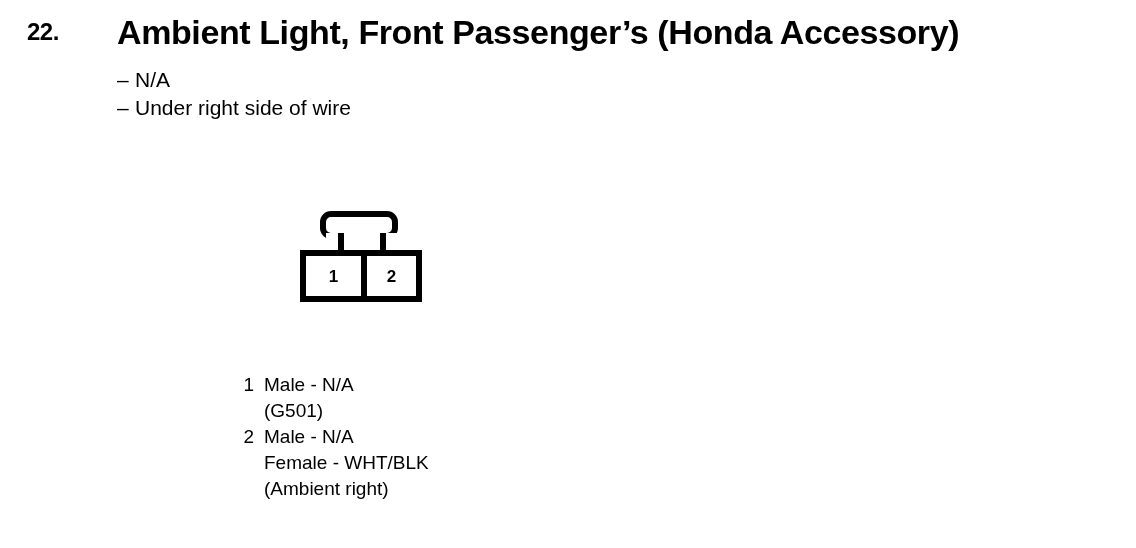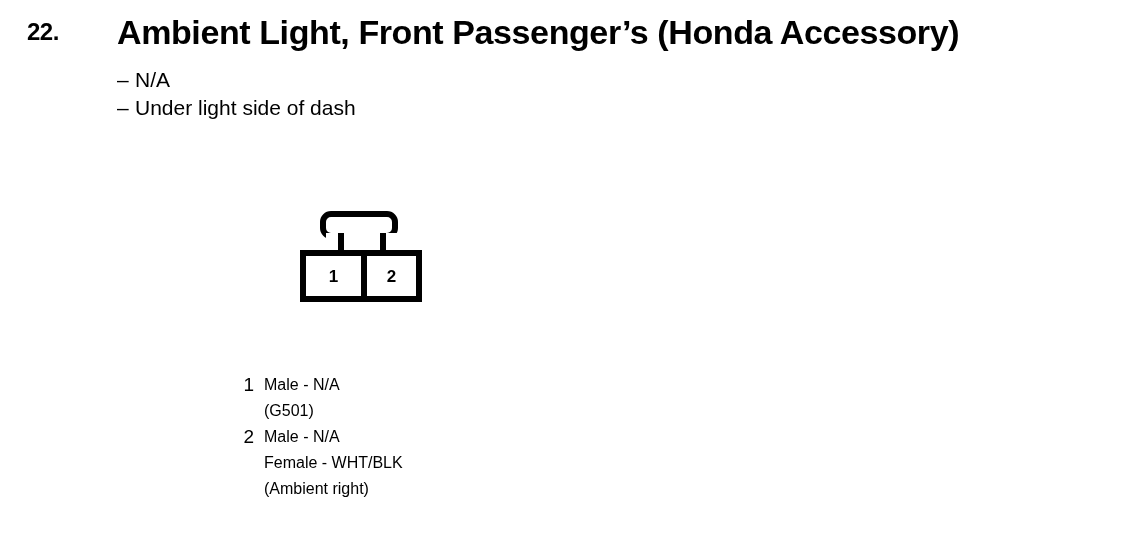"Under light side of dash" span { text: light side of dash -> right side of wire }
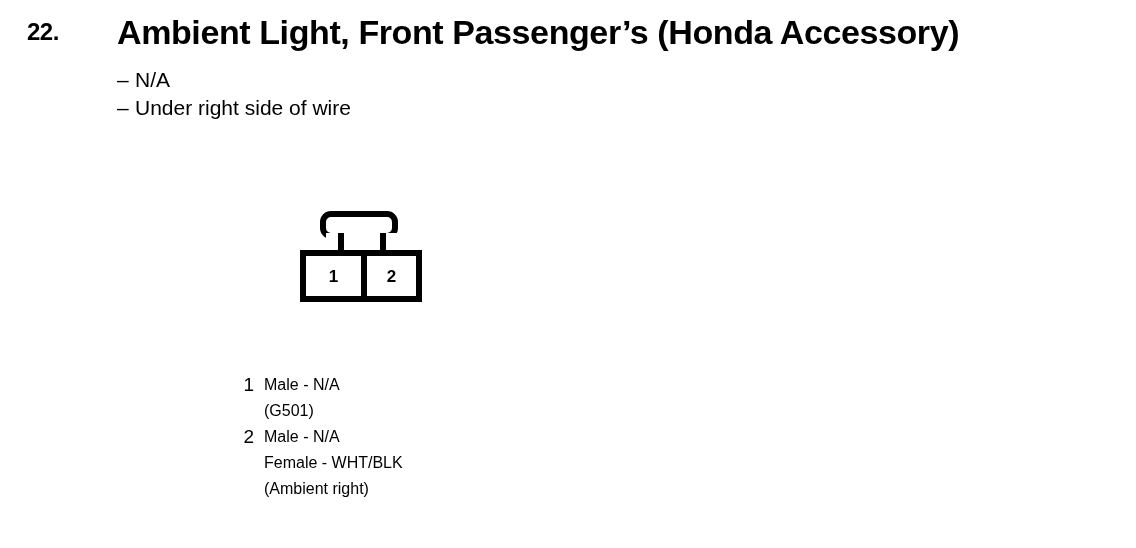"Male - N/A" .legend-line { font-size: 16px -> 19px }
